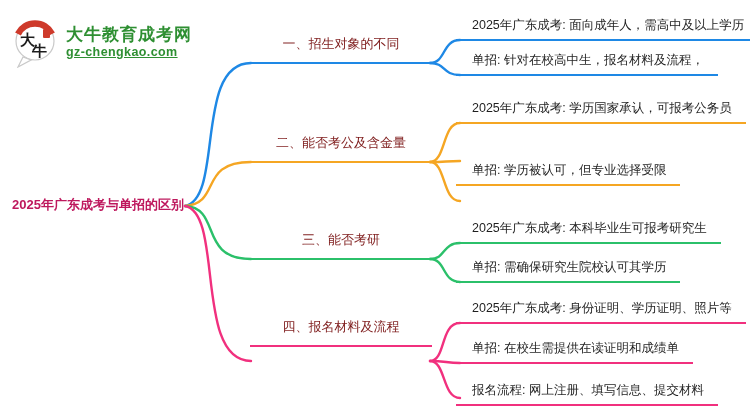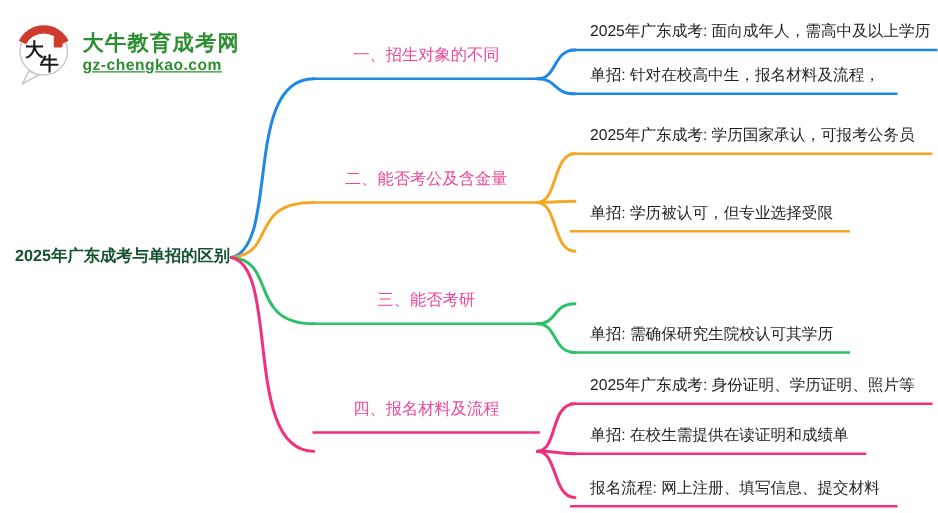"一、招生对象的不同" .topic { color: #ec4899 -> #7f1d1d }
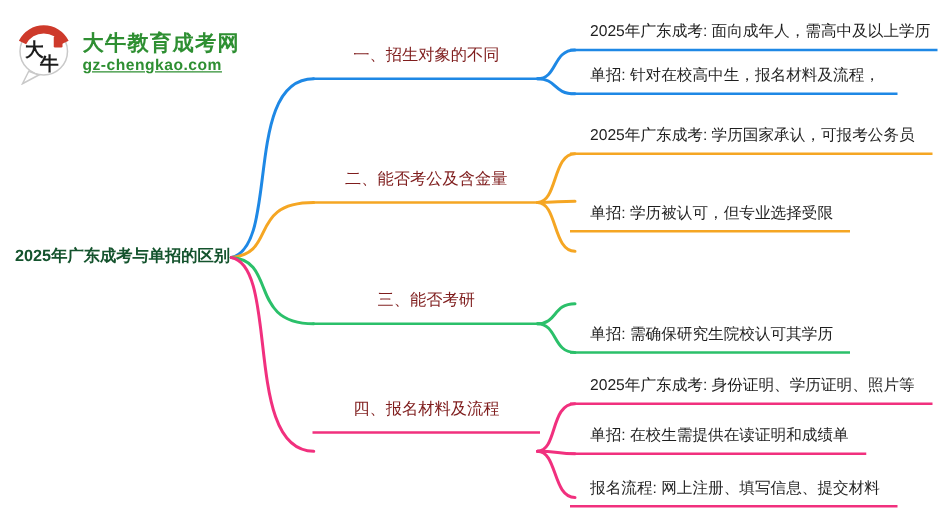"2025年广东成考与单招的区别" .root { color: #14532d -> #be185d }
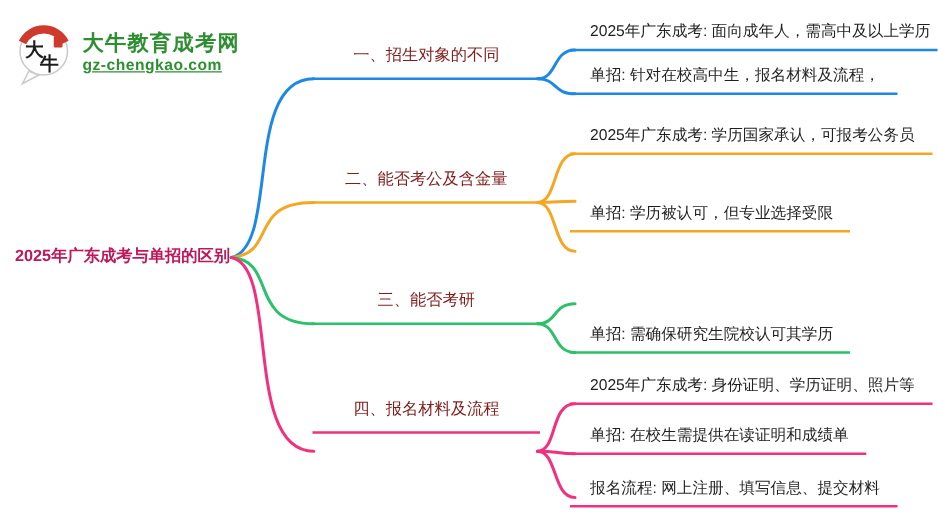"2025年广东成考: 本科毕业生可报考研究生" div.leaf { html: none -> <div>2025年广东成考: 本科毕业生可报考研究生</div> }
